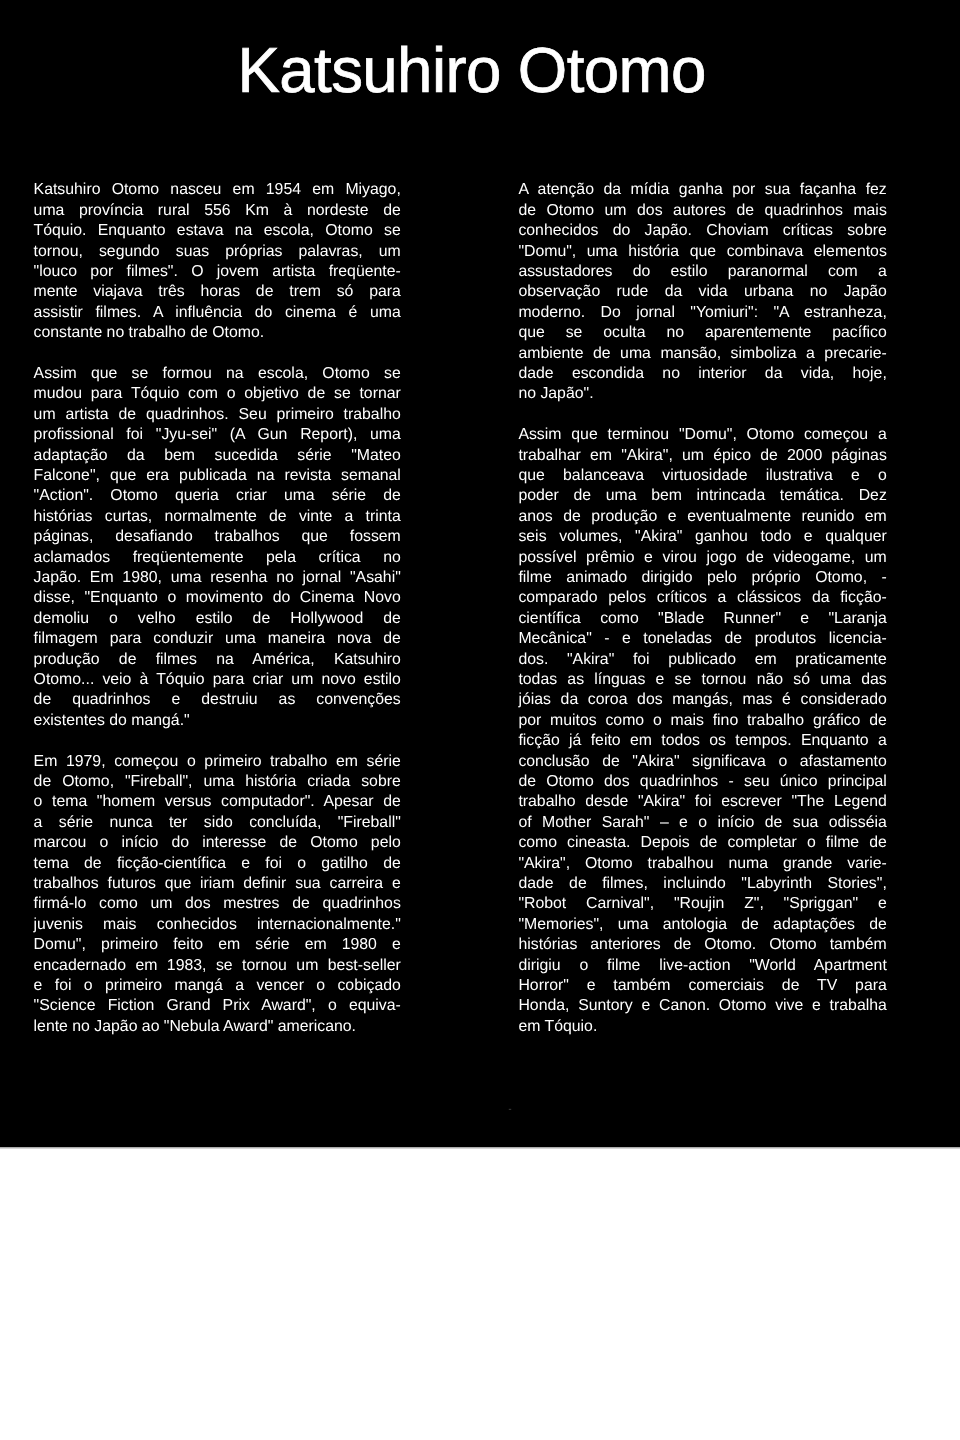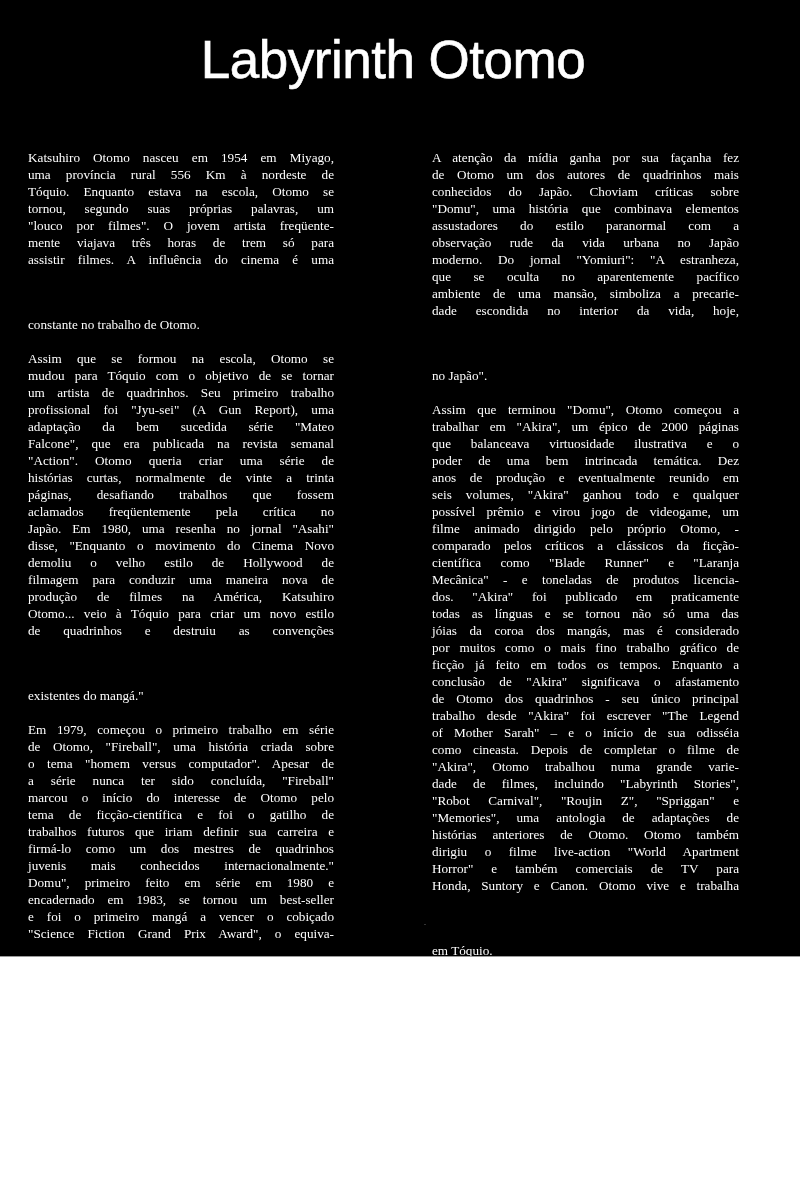"Labyrinth Otomo" h1.title { text: Labyrinth -> Katsuhiro }
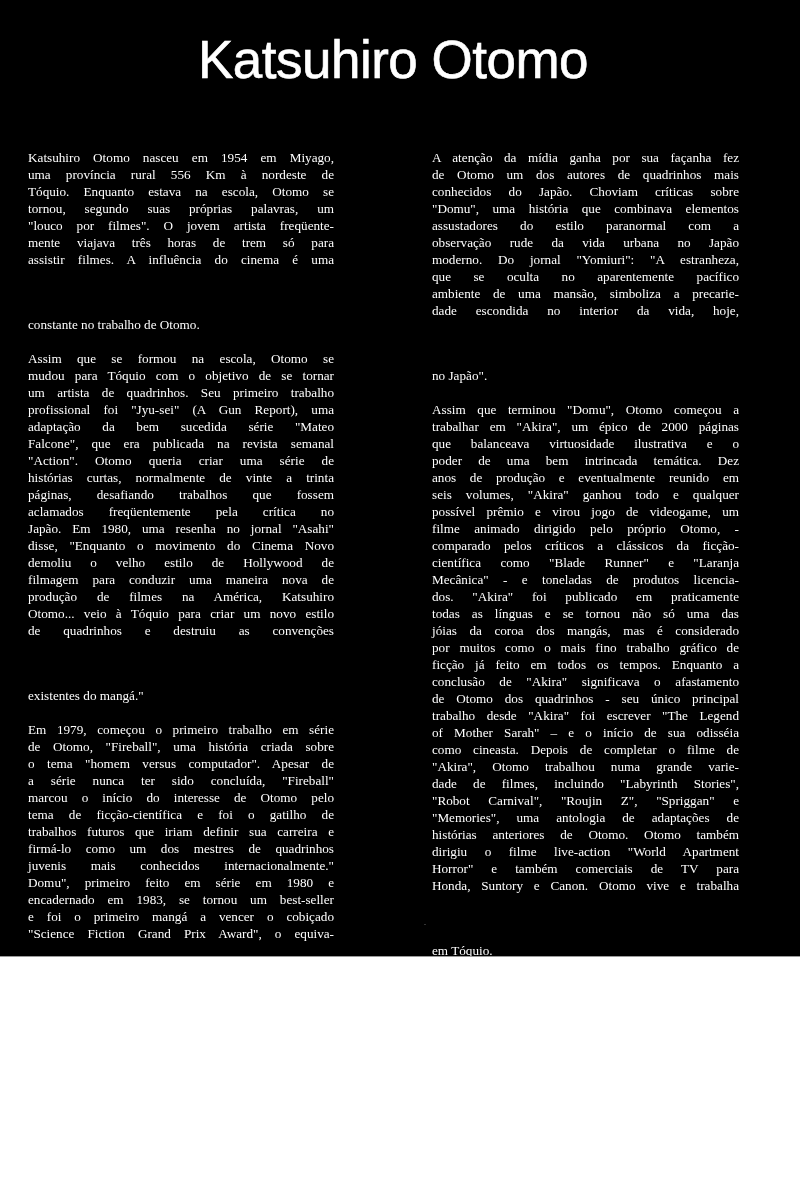"Katsuhiro Otomo nasceu em 1954" .col p { font-family: Liberation Serif, serif -> none }
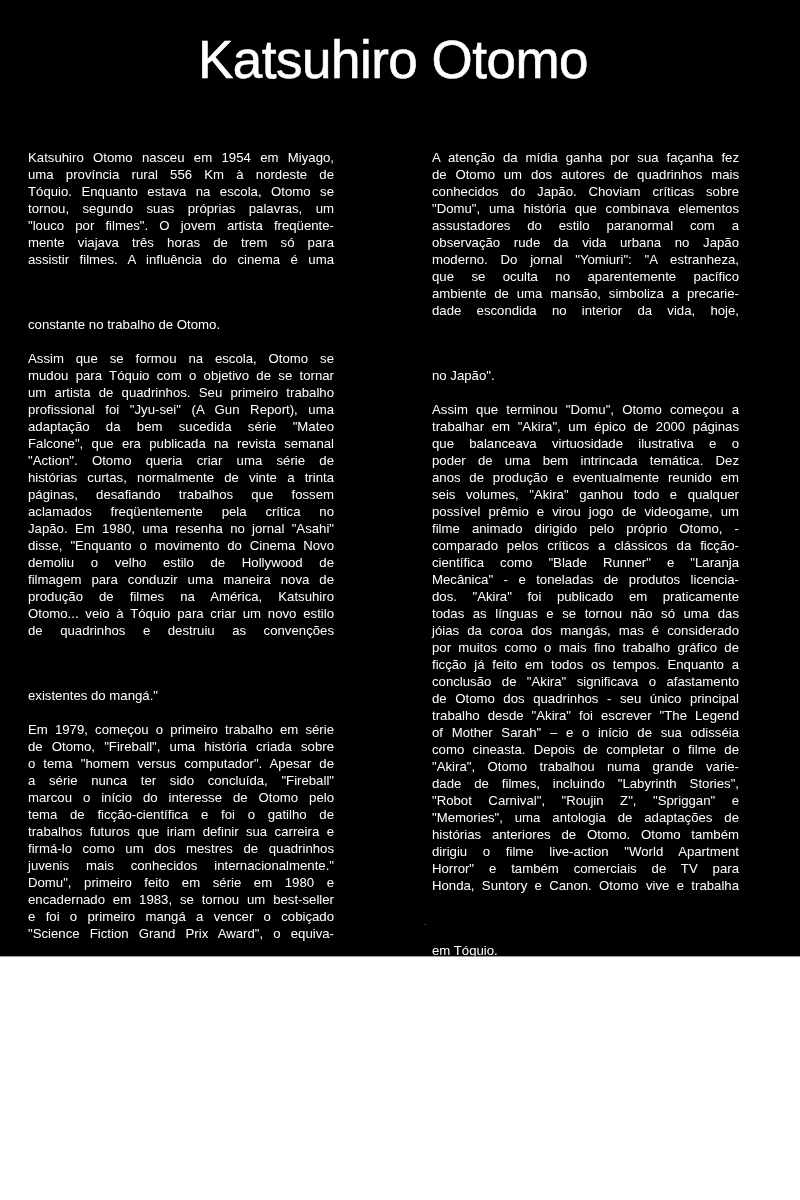"constante no trabalho de Otomo." .col p span.ln.last { margin-top: 48px -> none }
